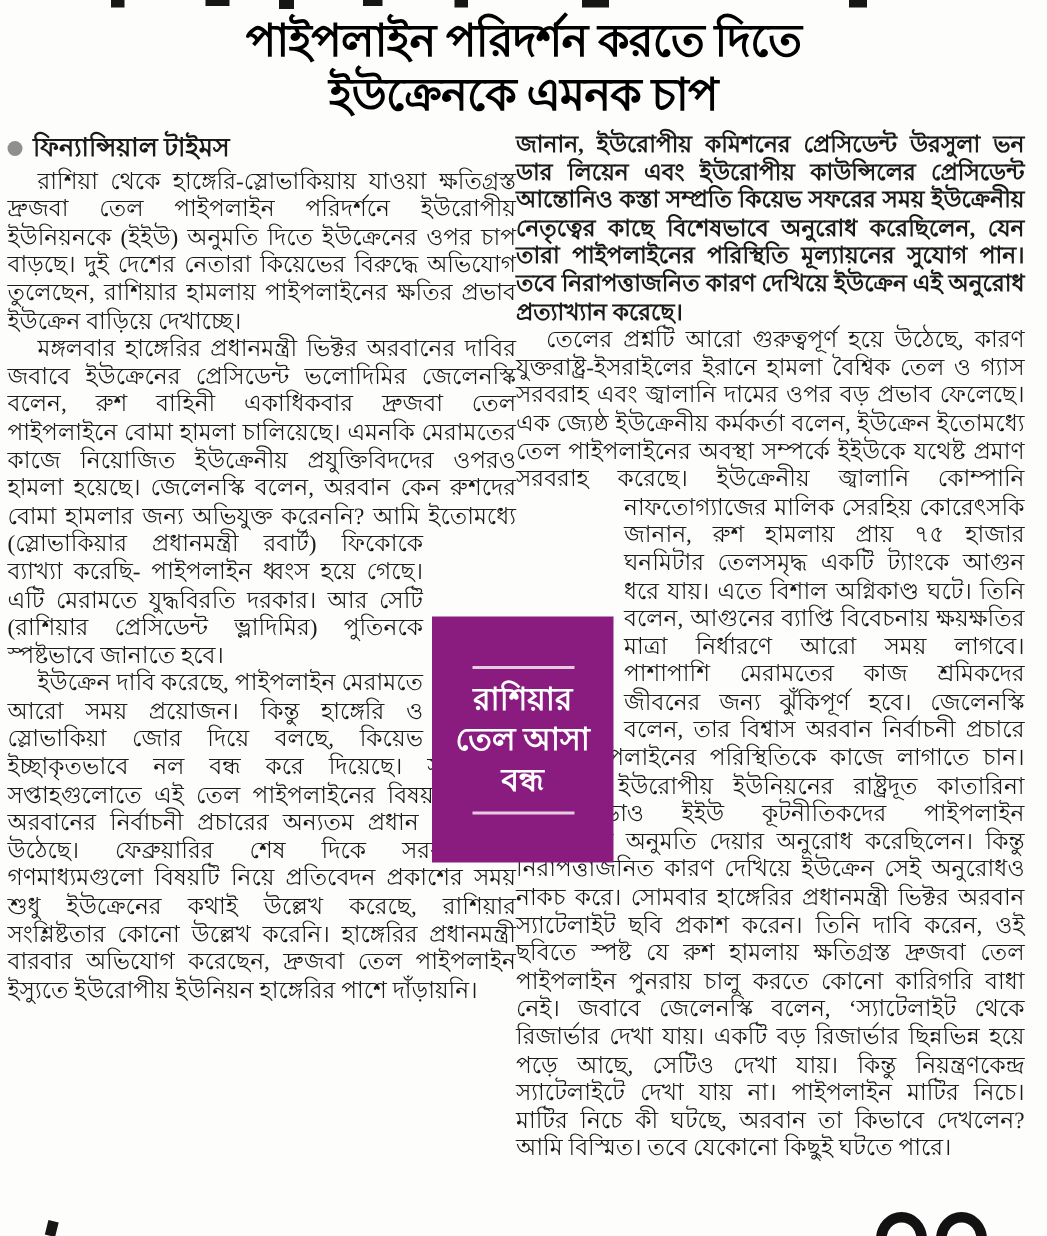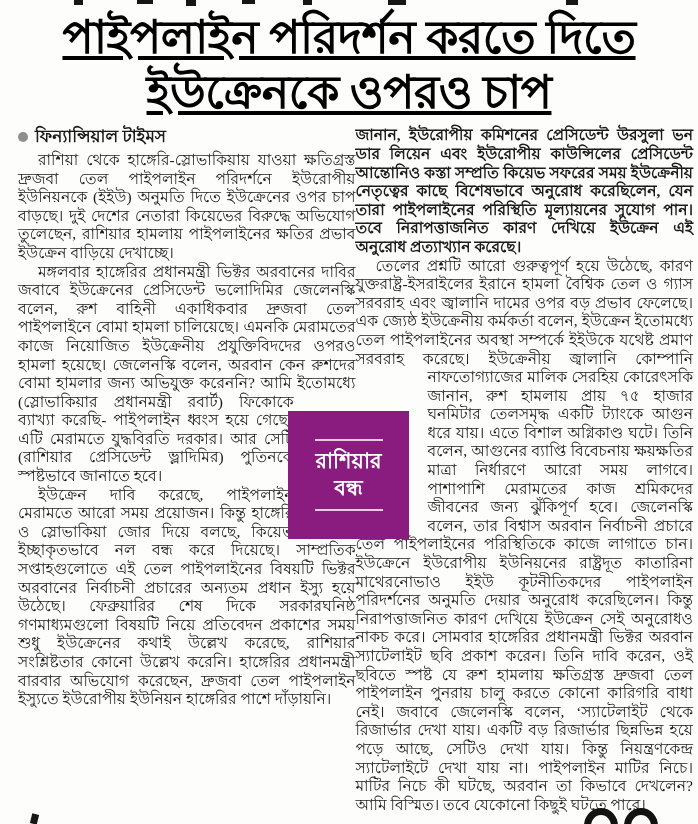"পাইপলাইন পরিদর্শন করতে দিতে" .headline .hl-line { font-size: 46px -> 30px; text-decoration: underline -> none }
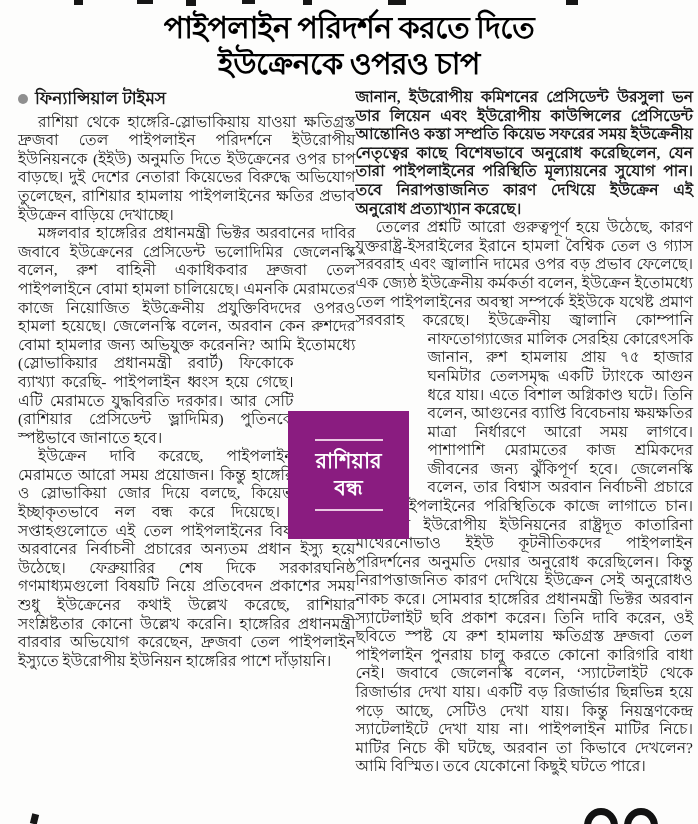"ইউক্রেনকে ওপরও চাপ" div.hl-line { text: ওপরও -> এমনক }
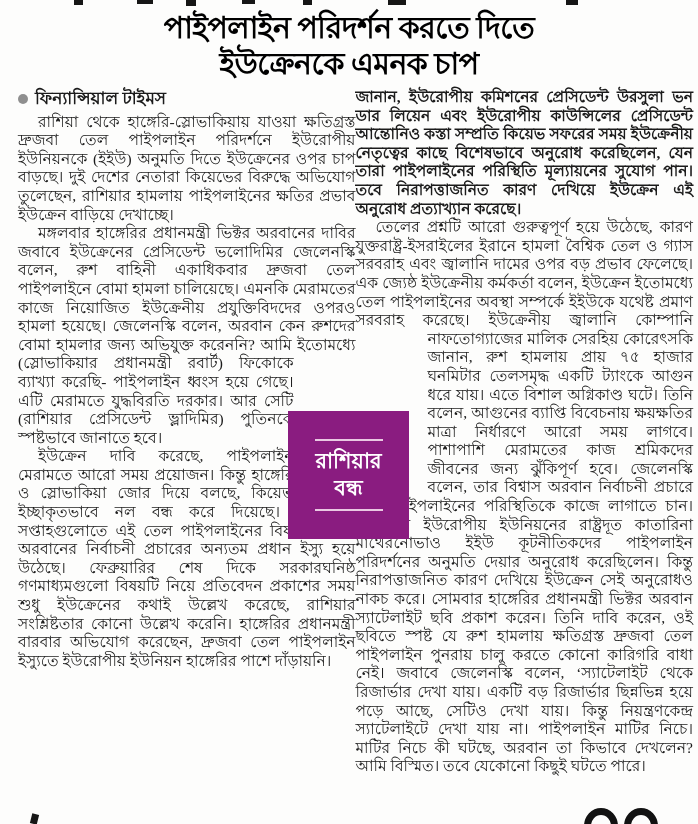"ফিন্যান্সিয়াল টাইমস" .columns { padding: 6px 5px 0 18px -> 6px 5px 0 5px }
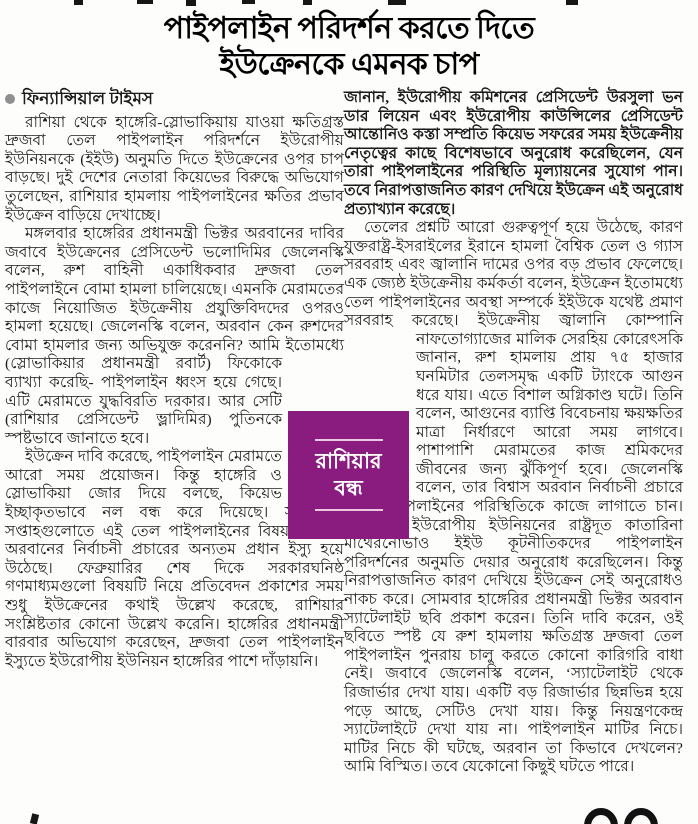"রাশিয়ার" .pull-box { height: 128px -> 164px }
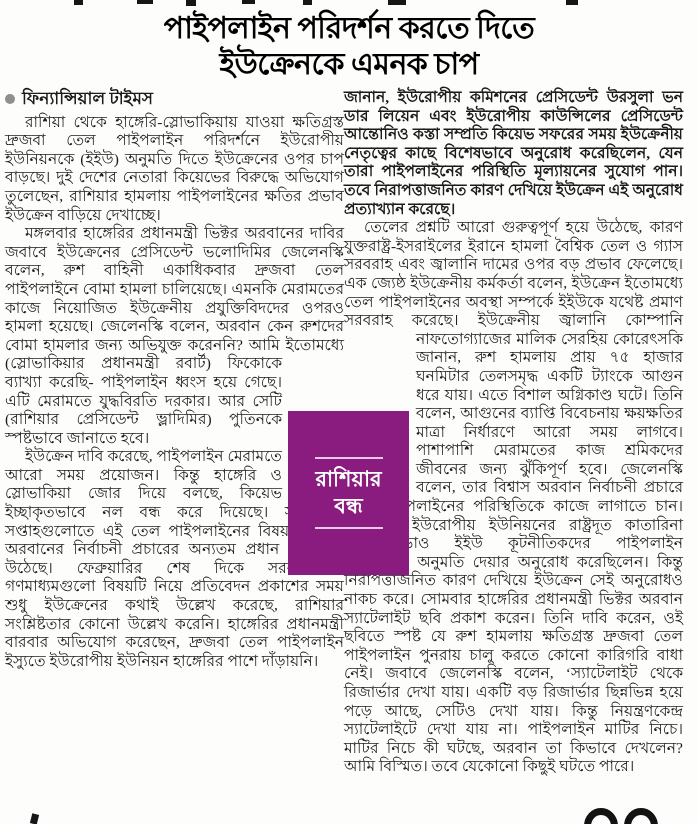"তেল আসা" div.pq-line { html: none -> <div>তেল আসা</div> }
